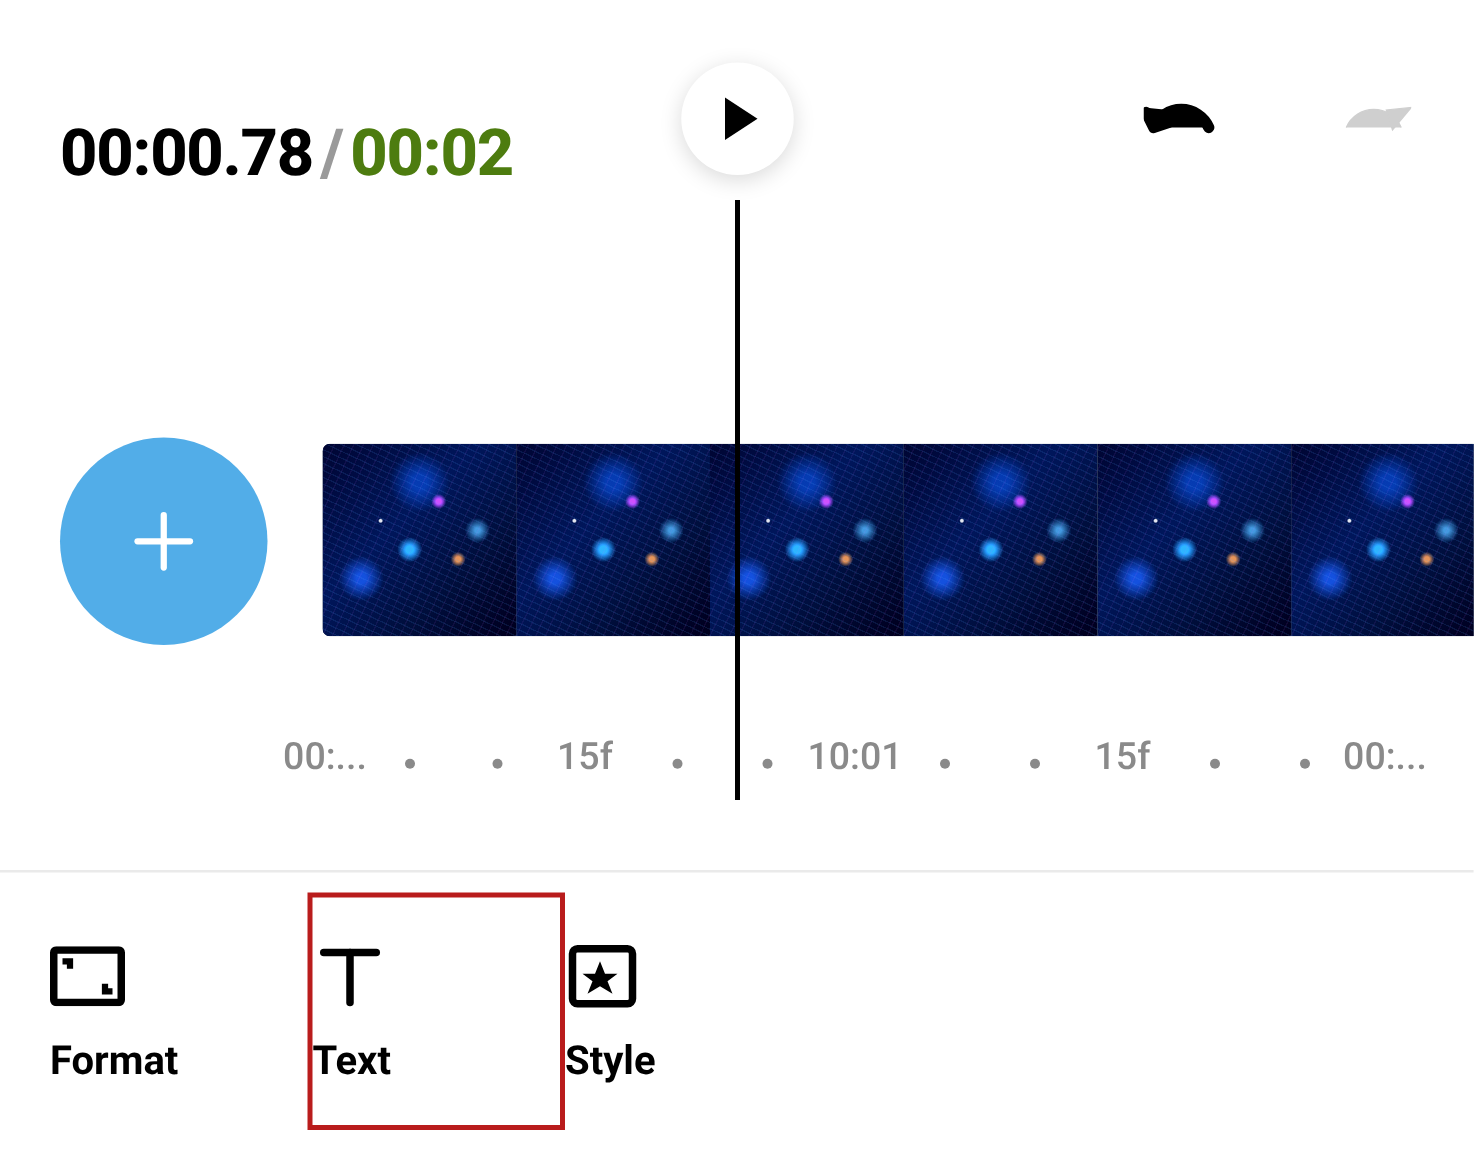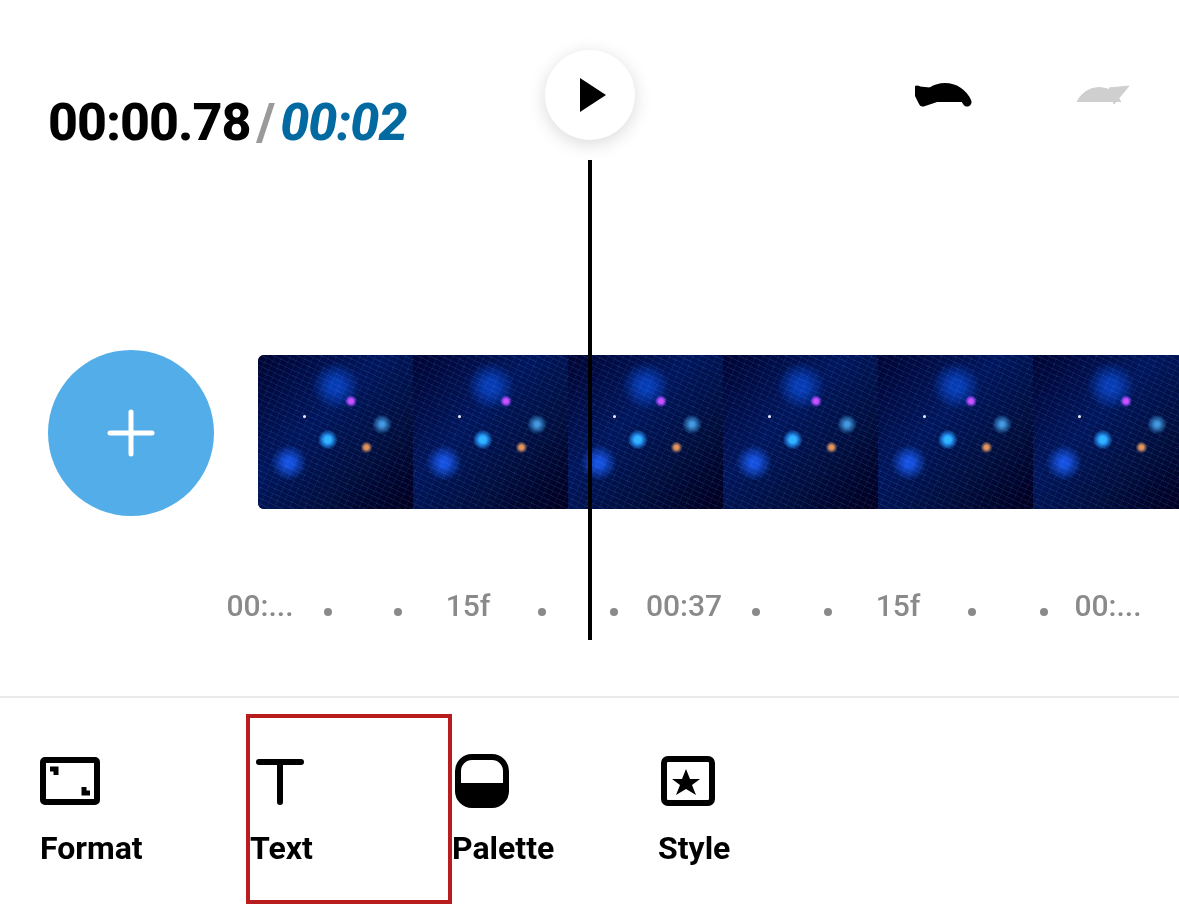"00:02" .time-total { color: #0369a1 -> #4d7c0f; font-style: italic -> none }
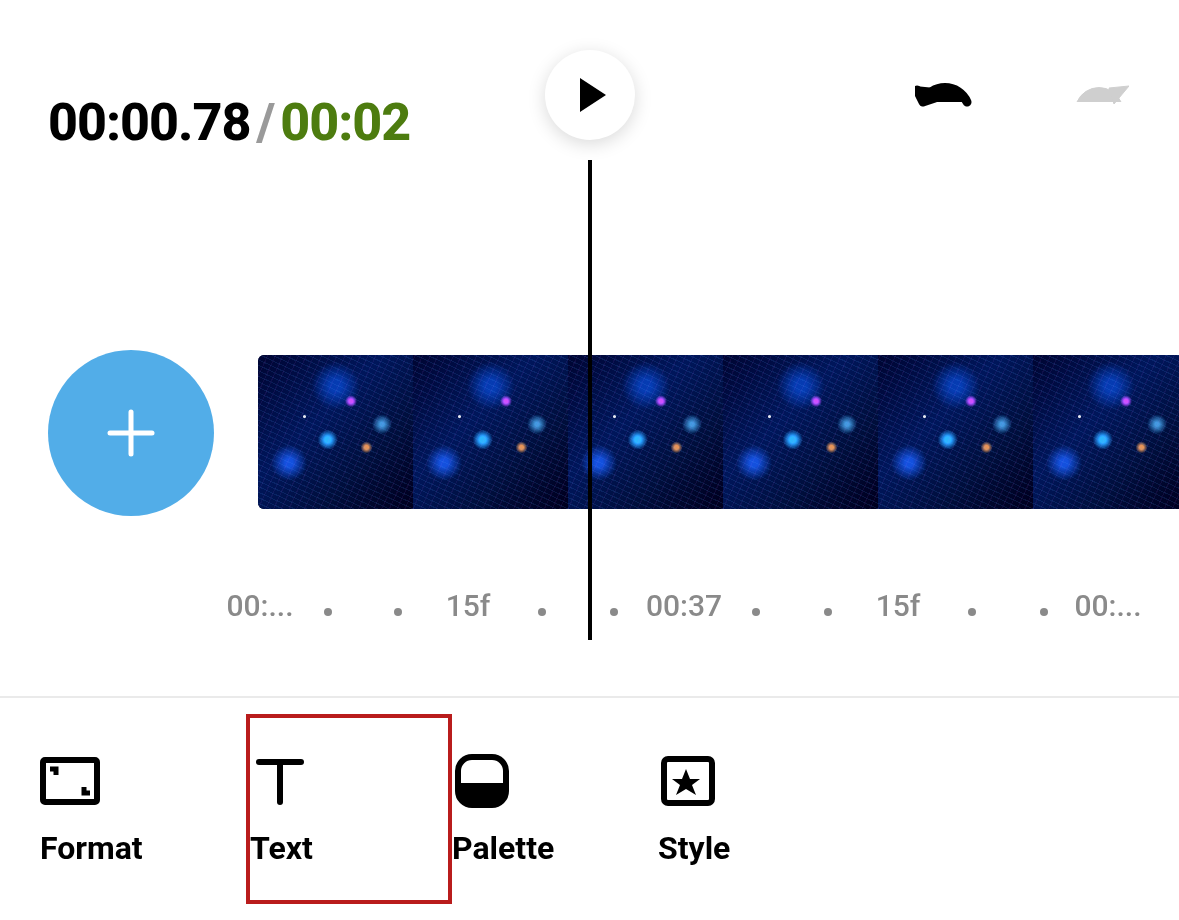"00:37" div.ruler-item { text: 00:37 -> 10:01 }
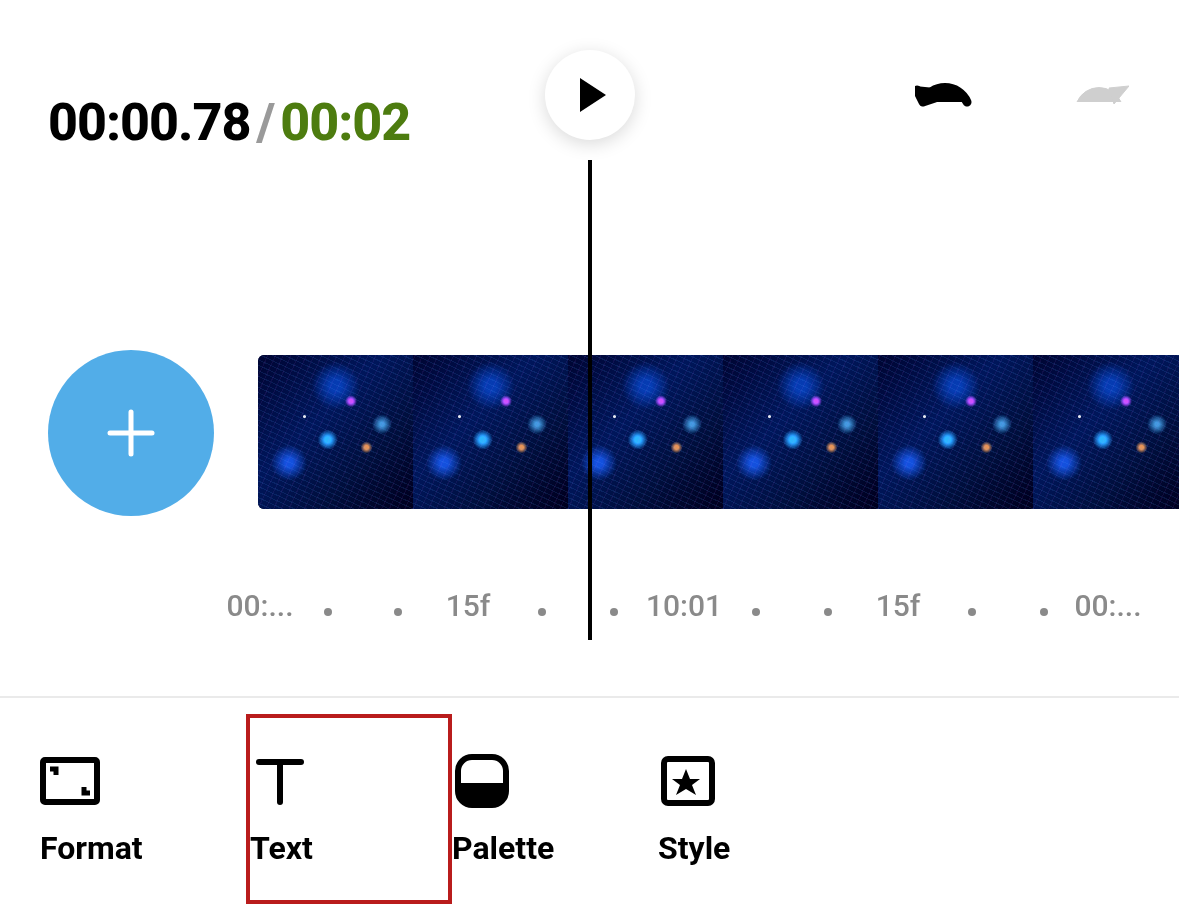"Palette" div.tool-btn { html: <div> <div> <svg> <rect></rect> <rect></rect> </svg> </div> <div>Palette</div> </div> -> none }
